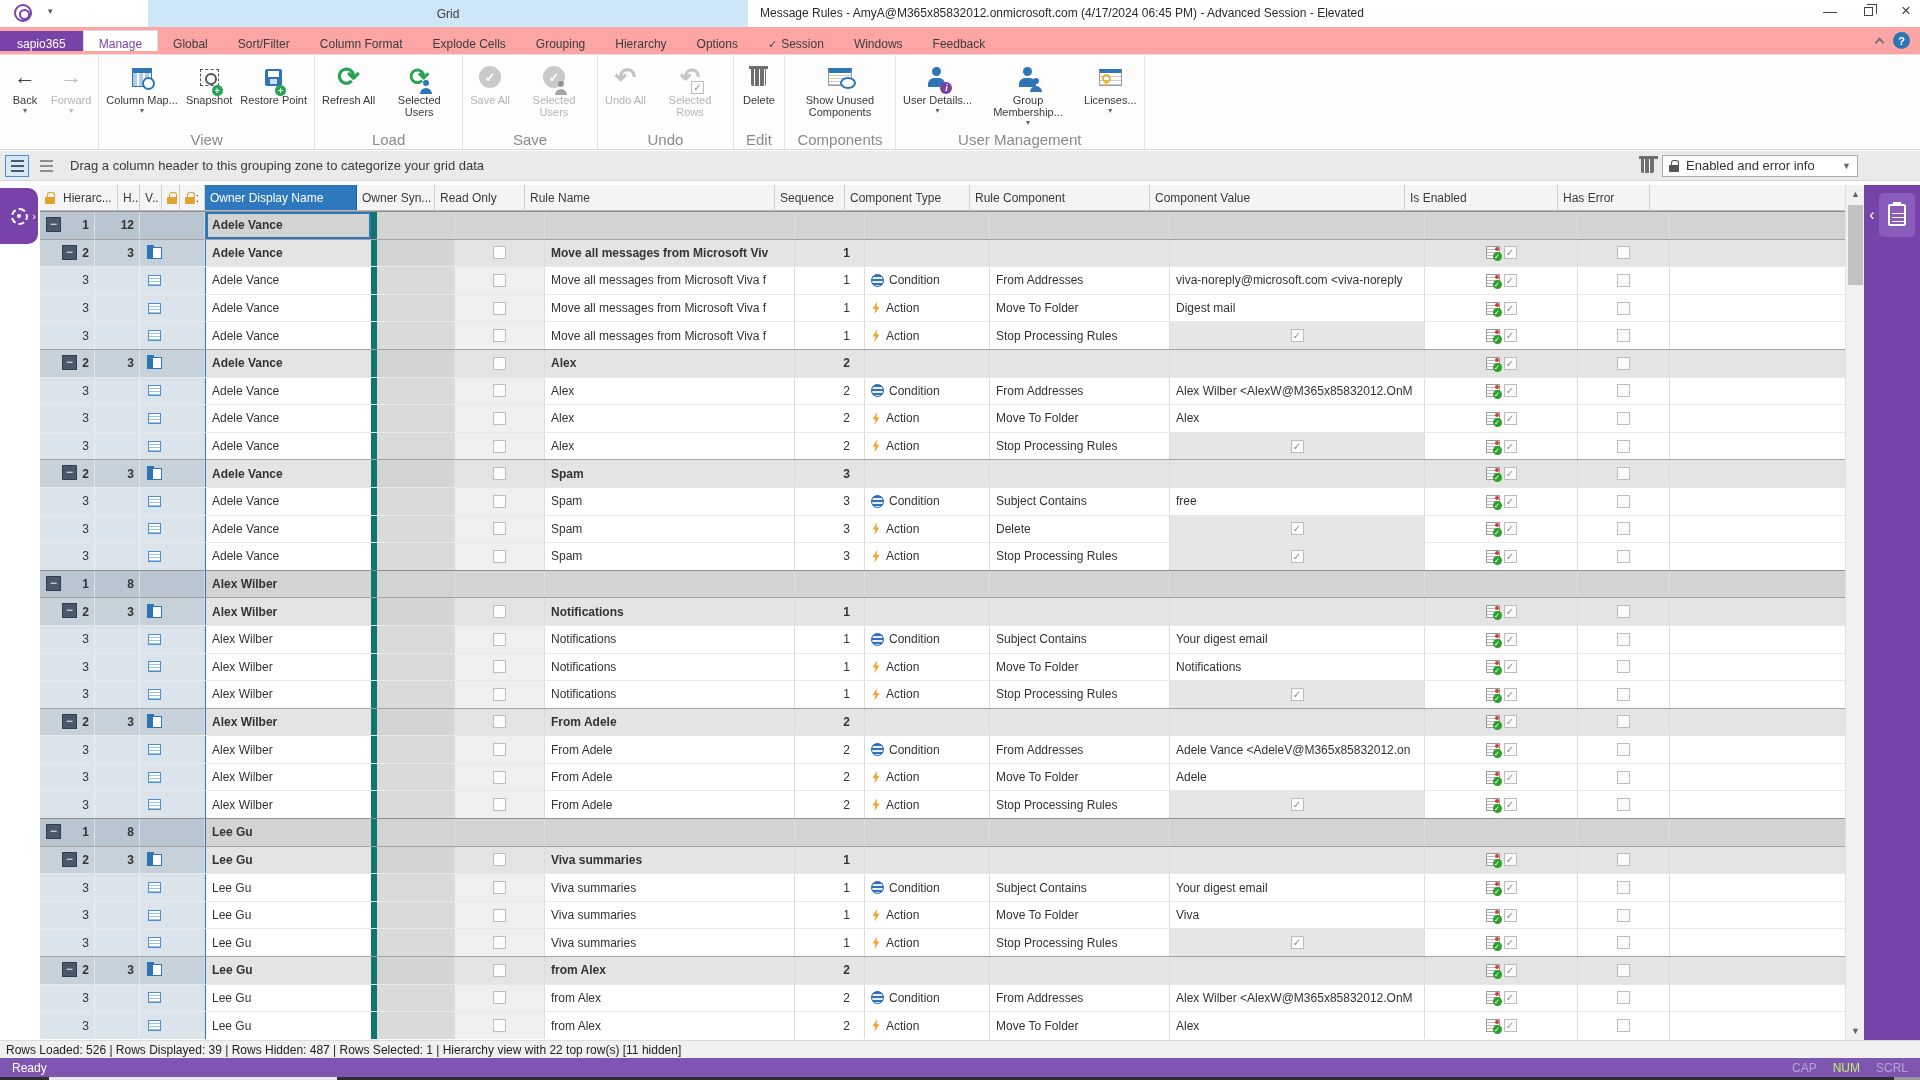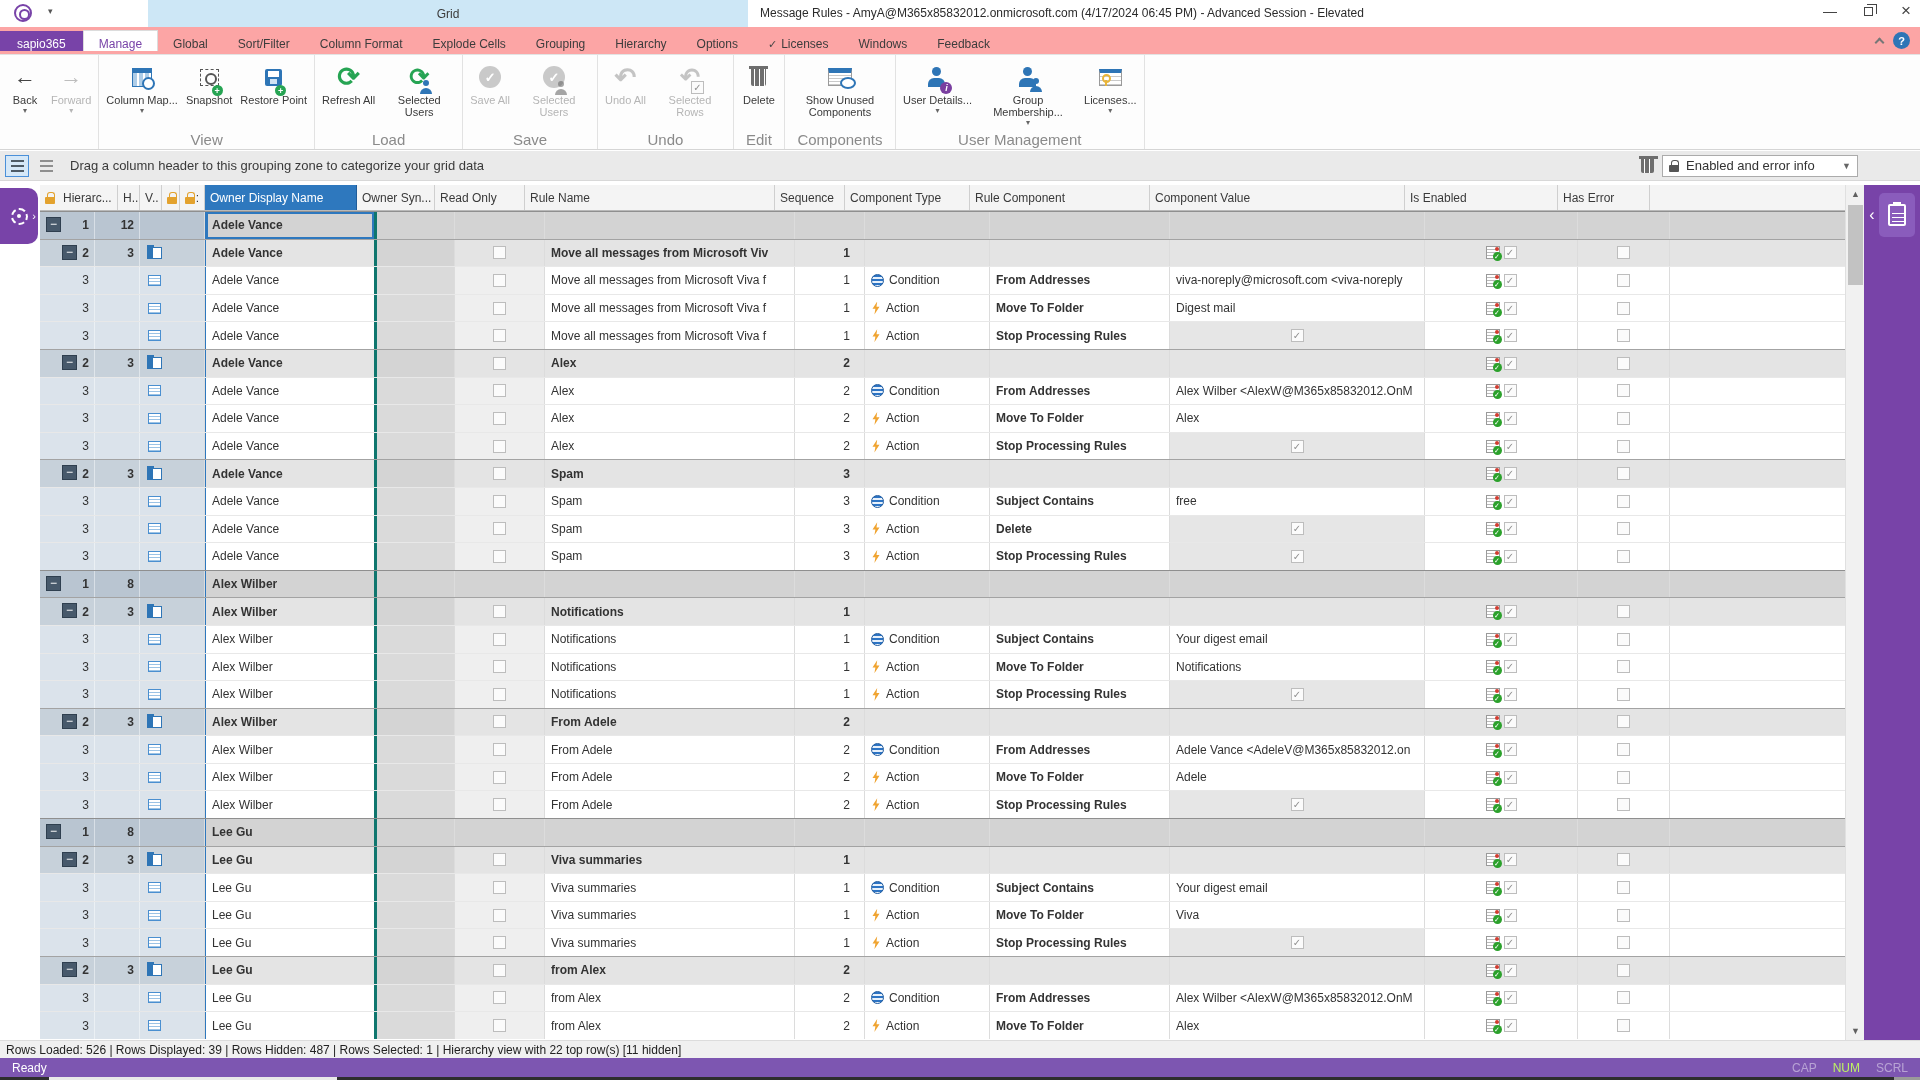"Licenses" span { text: Licenses -> Session }
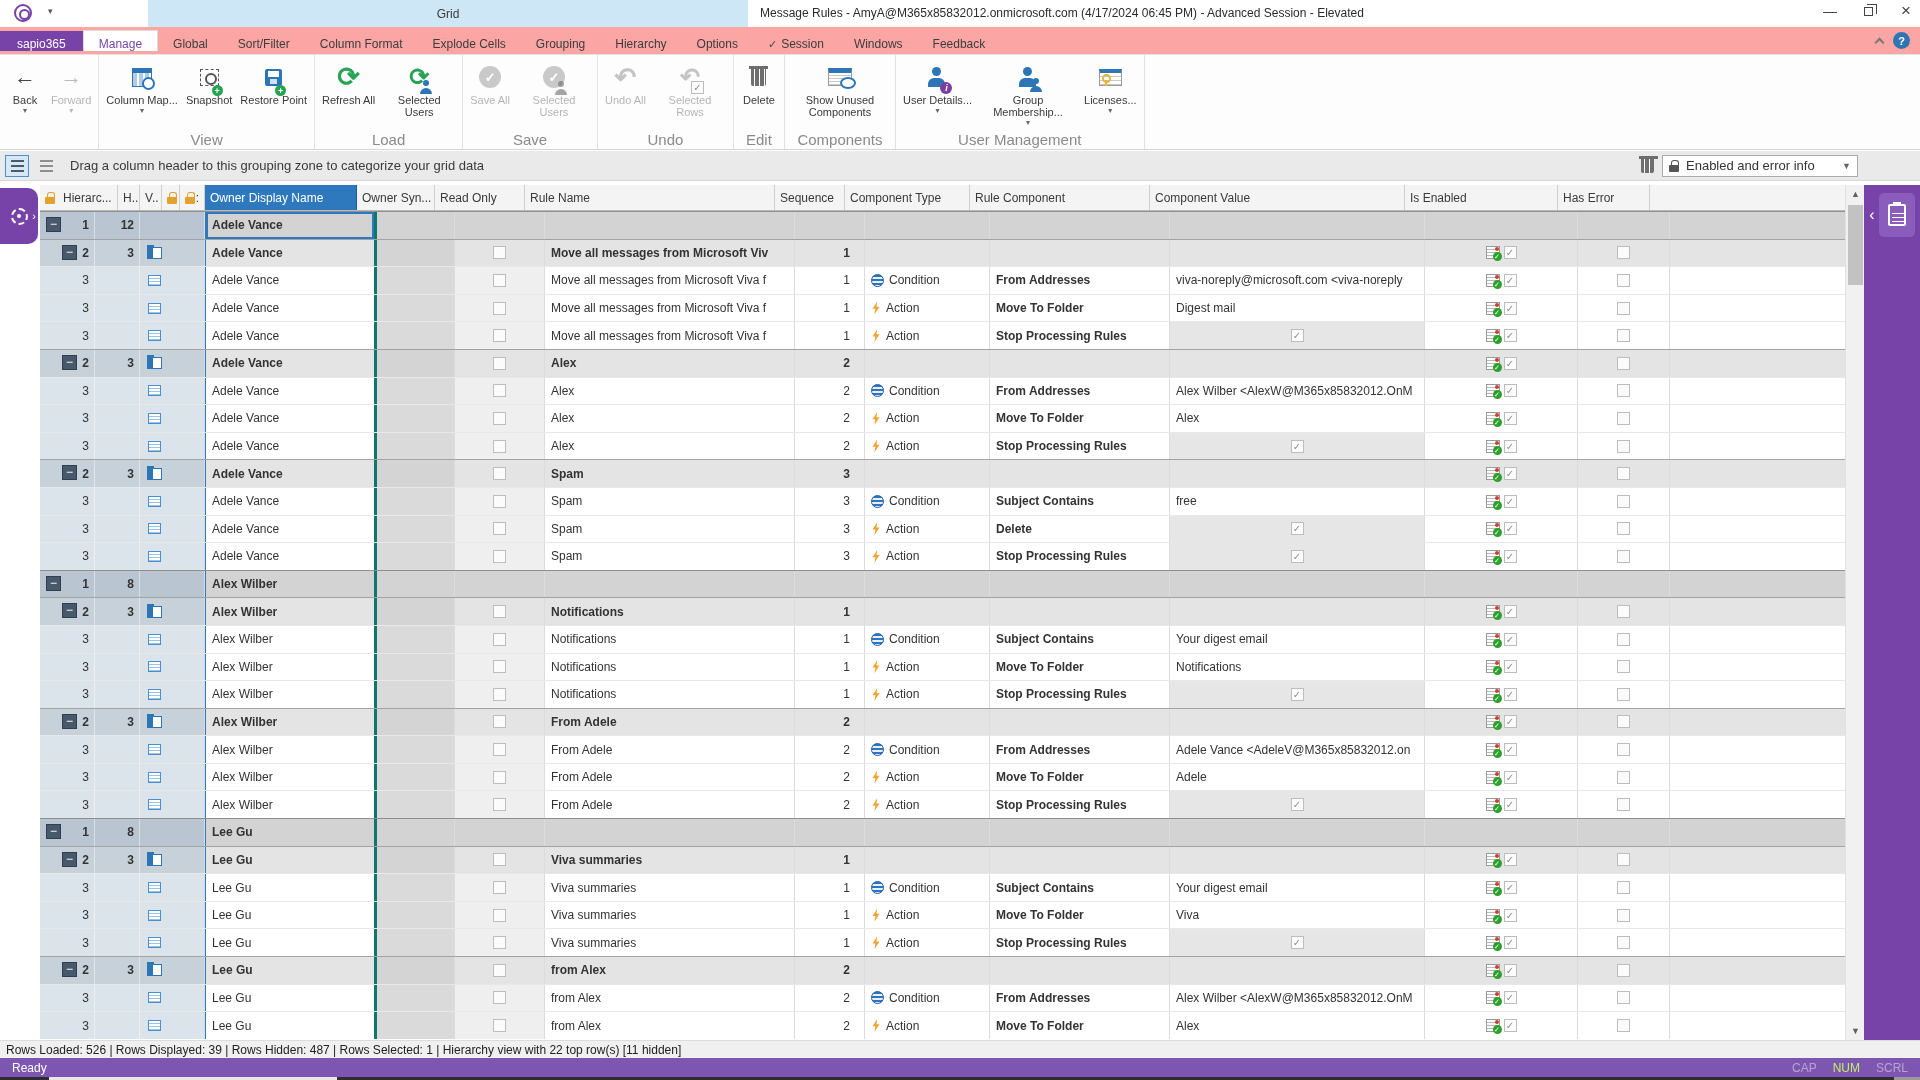"Adele Vance" .c.owner { border-right: 3px solid #0f766e -> 6px solid #0f766e }
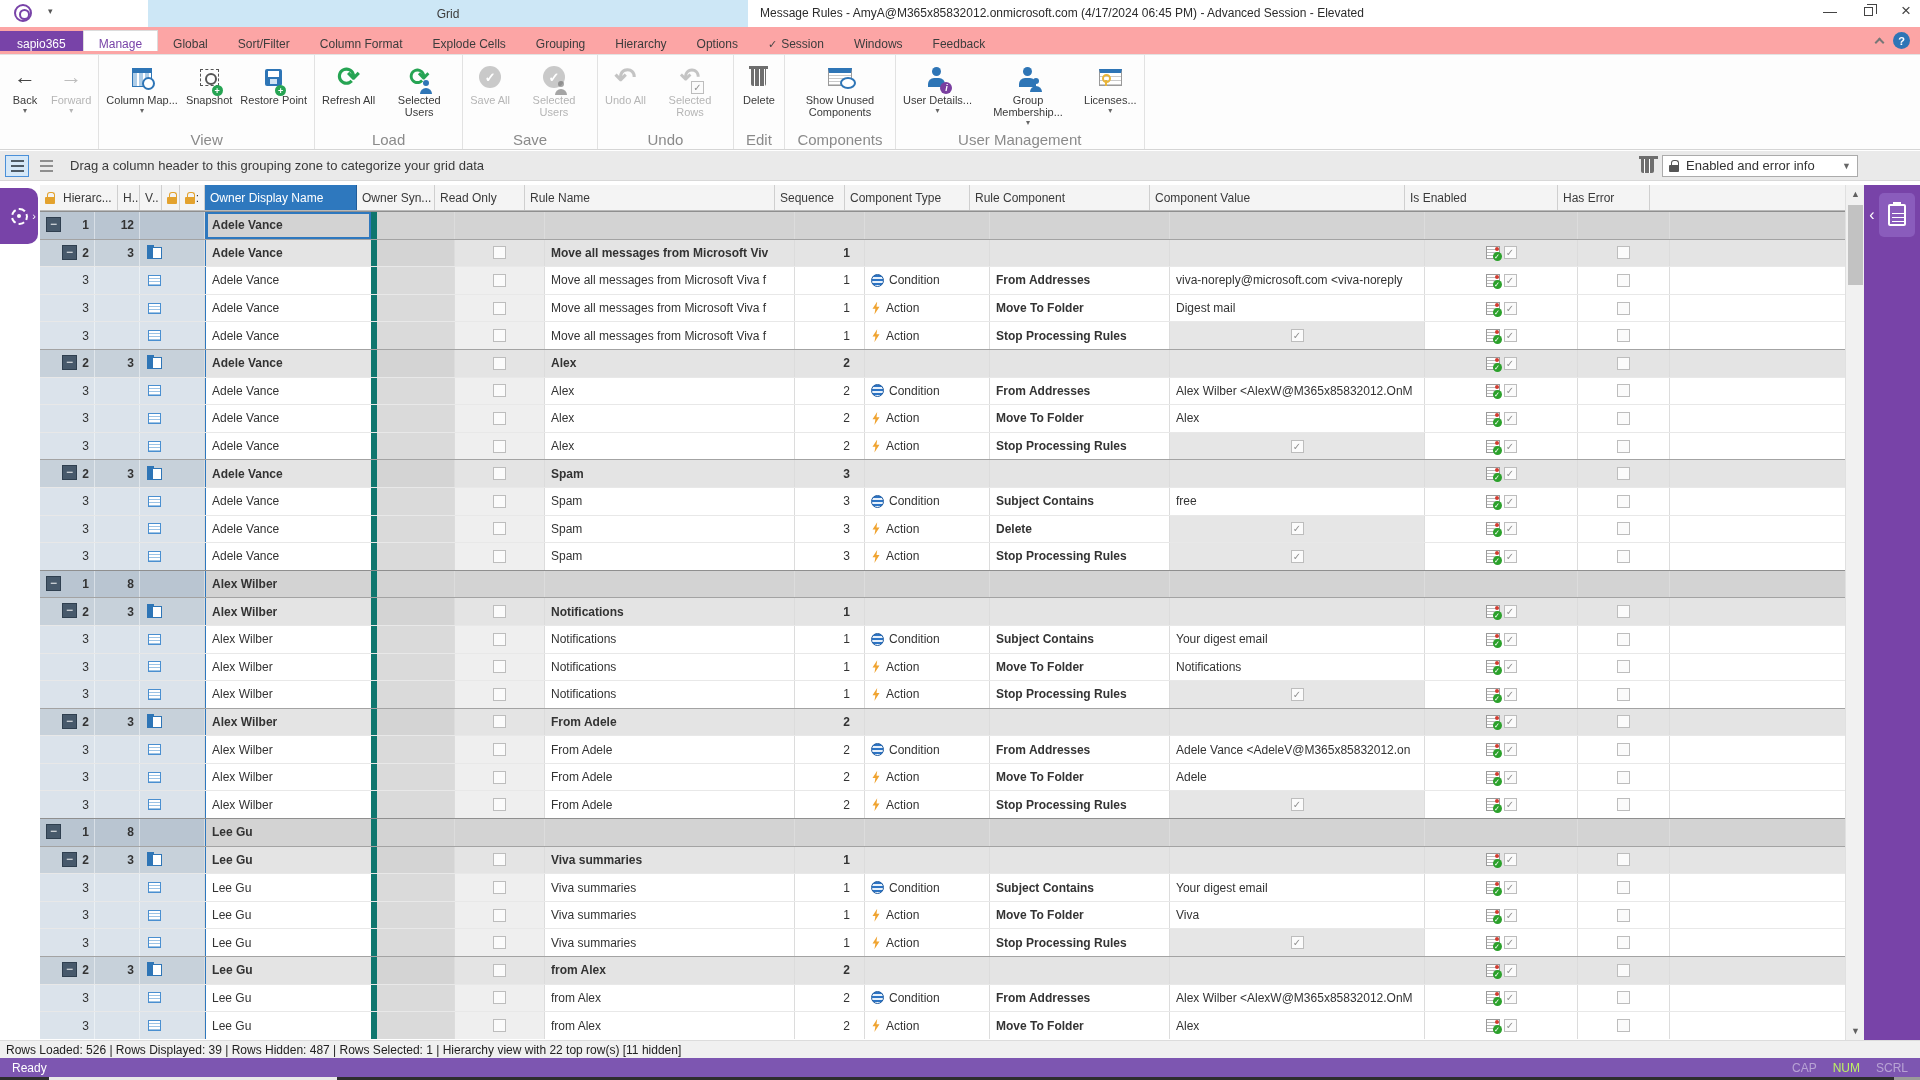"From Addresses" .c.rcomp { font-weight: bold -> none }
